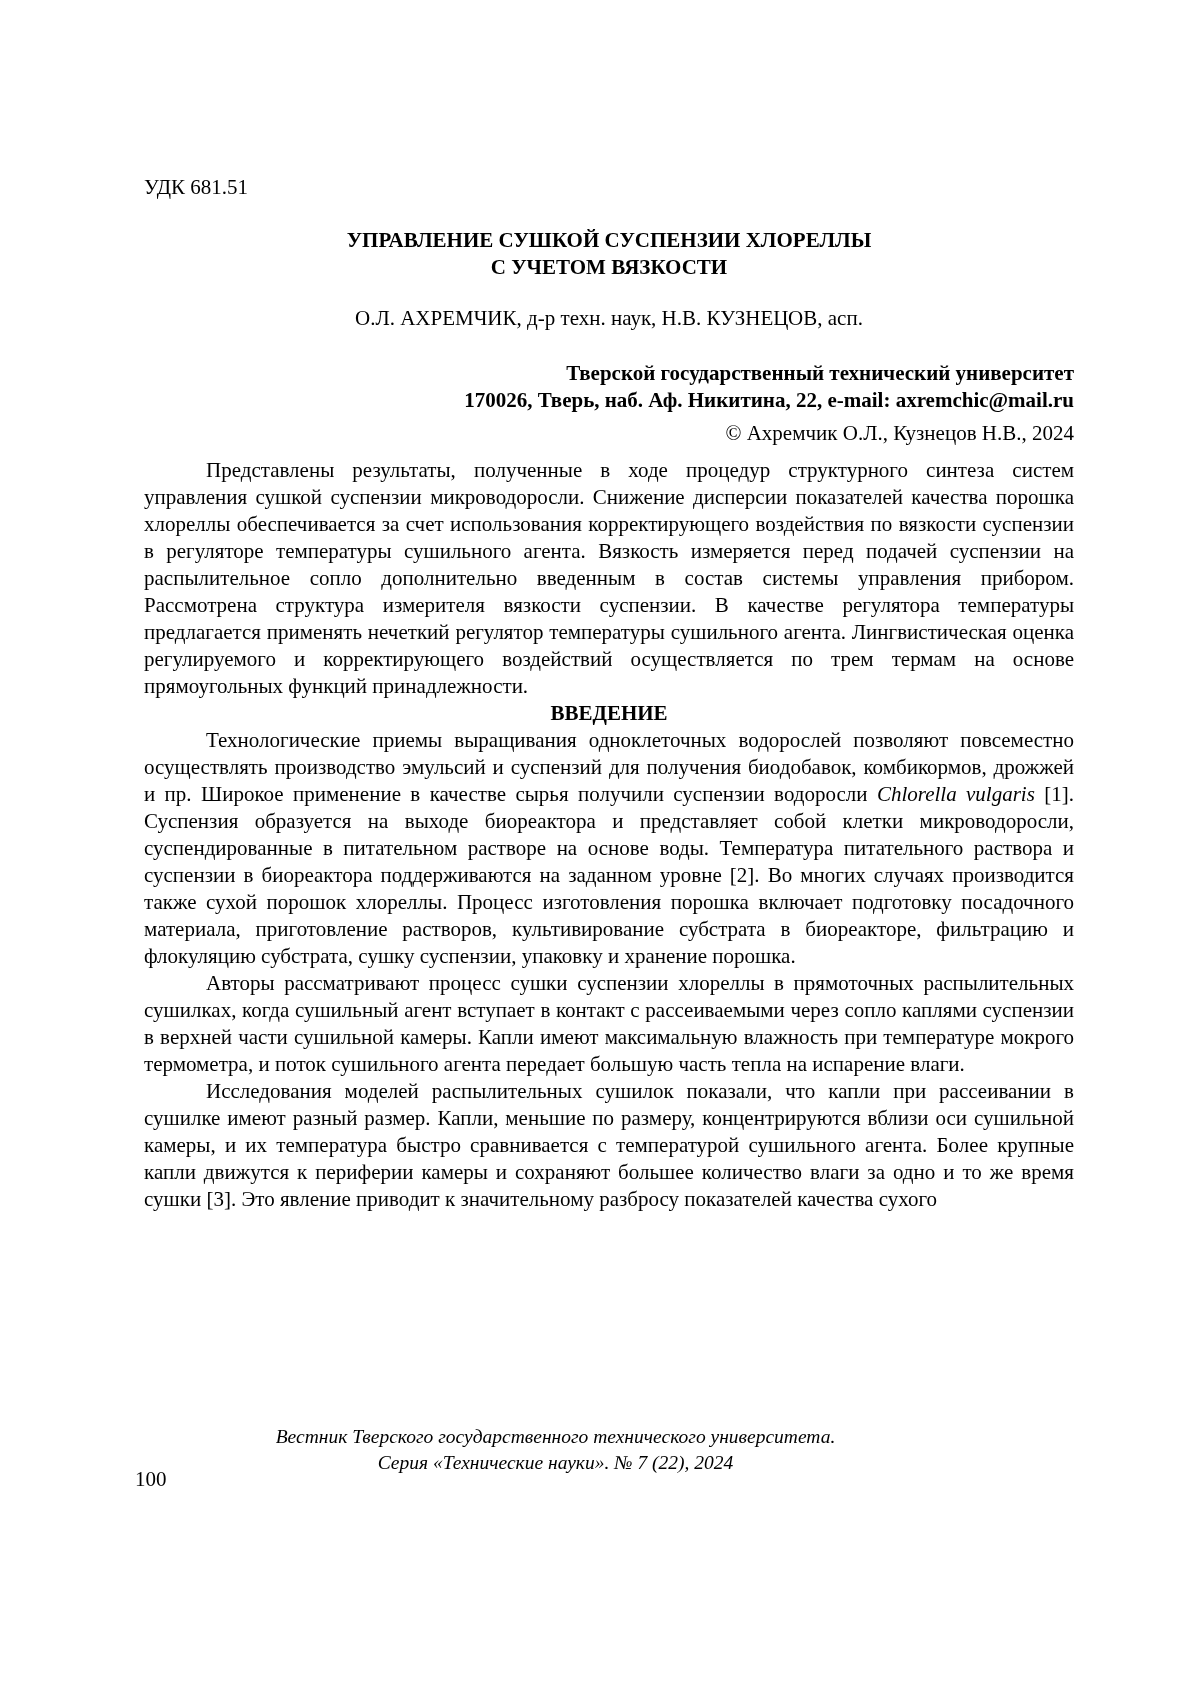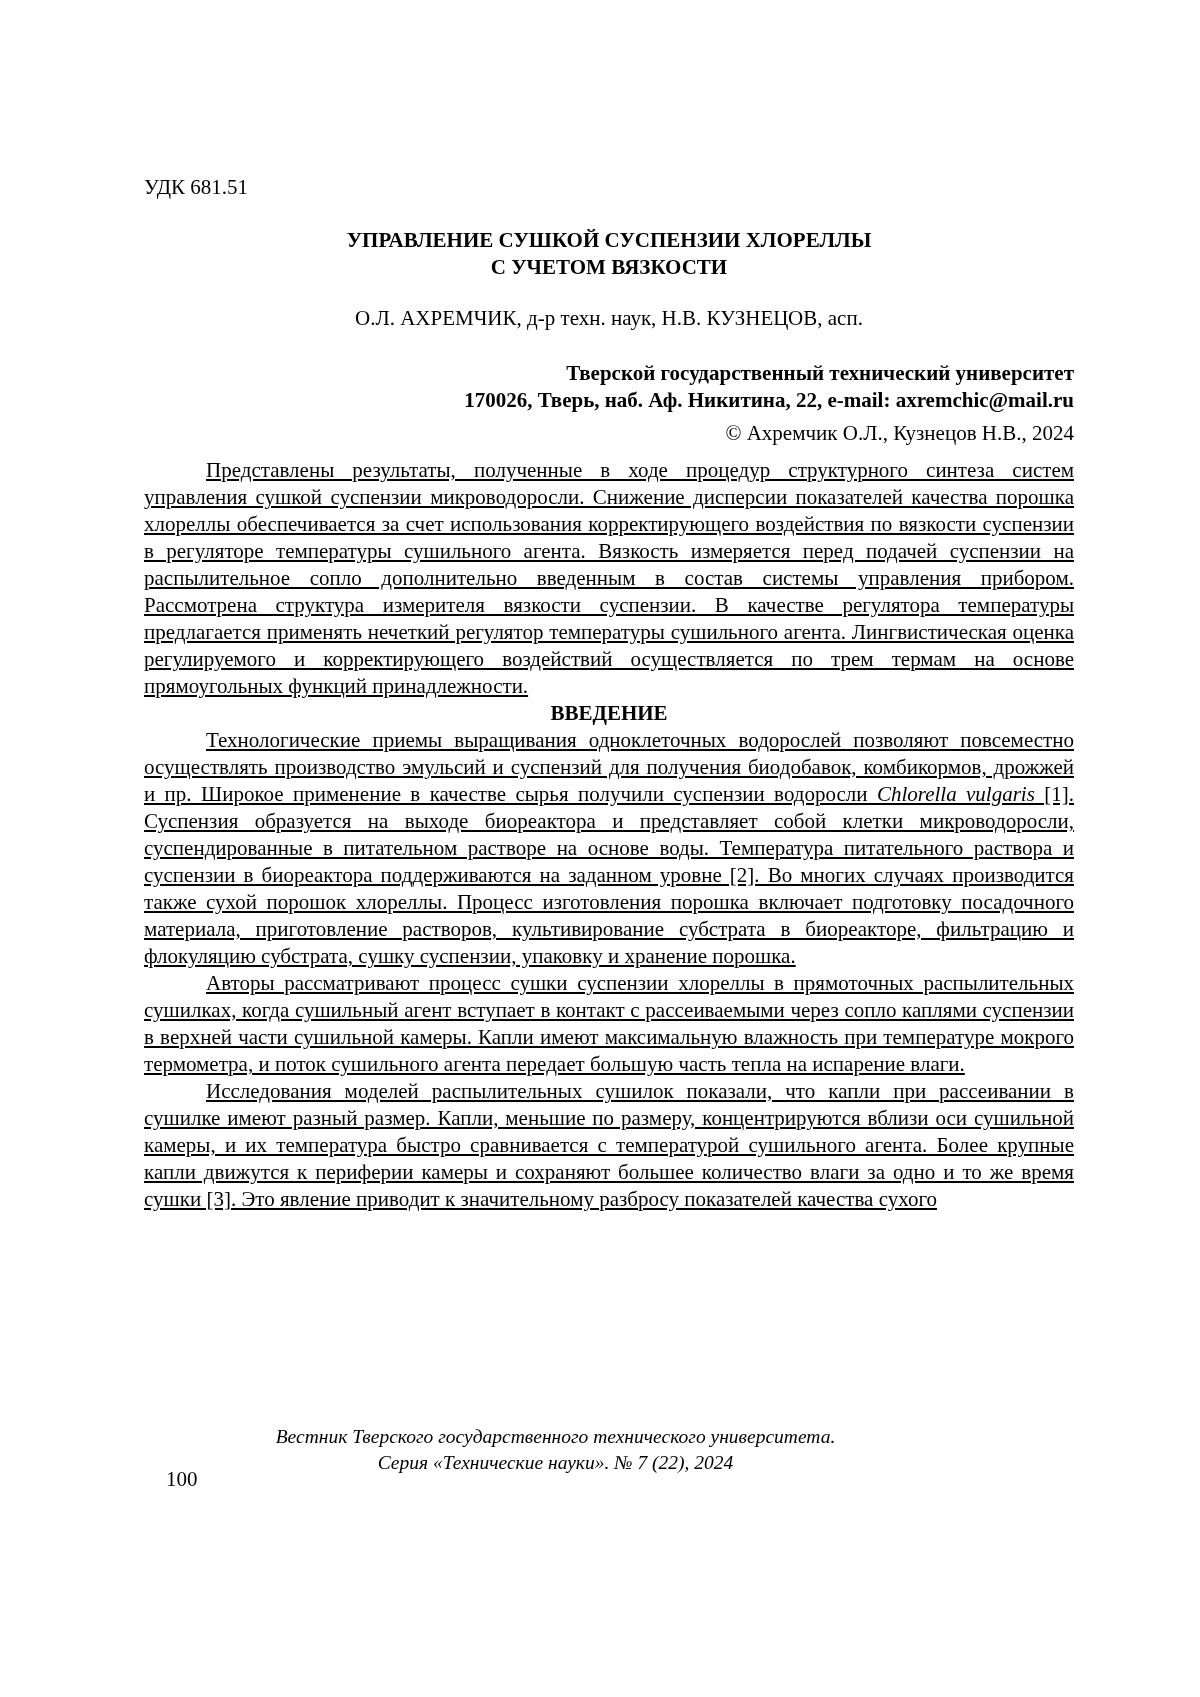"Представлены результаты, полученные в" p.body-par { text-decoration: underline -> none }
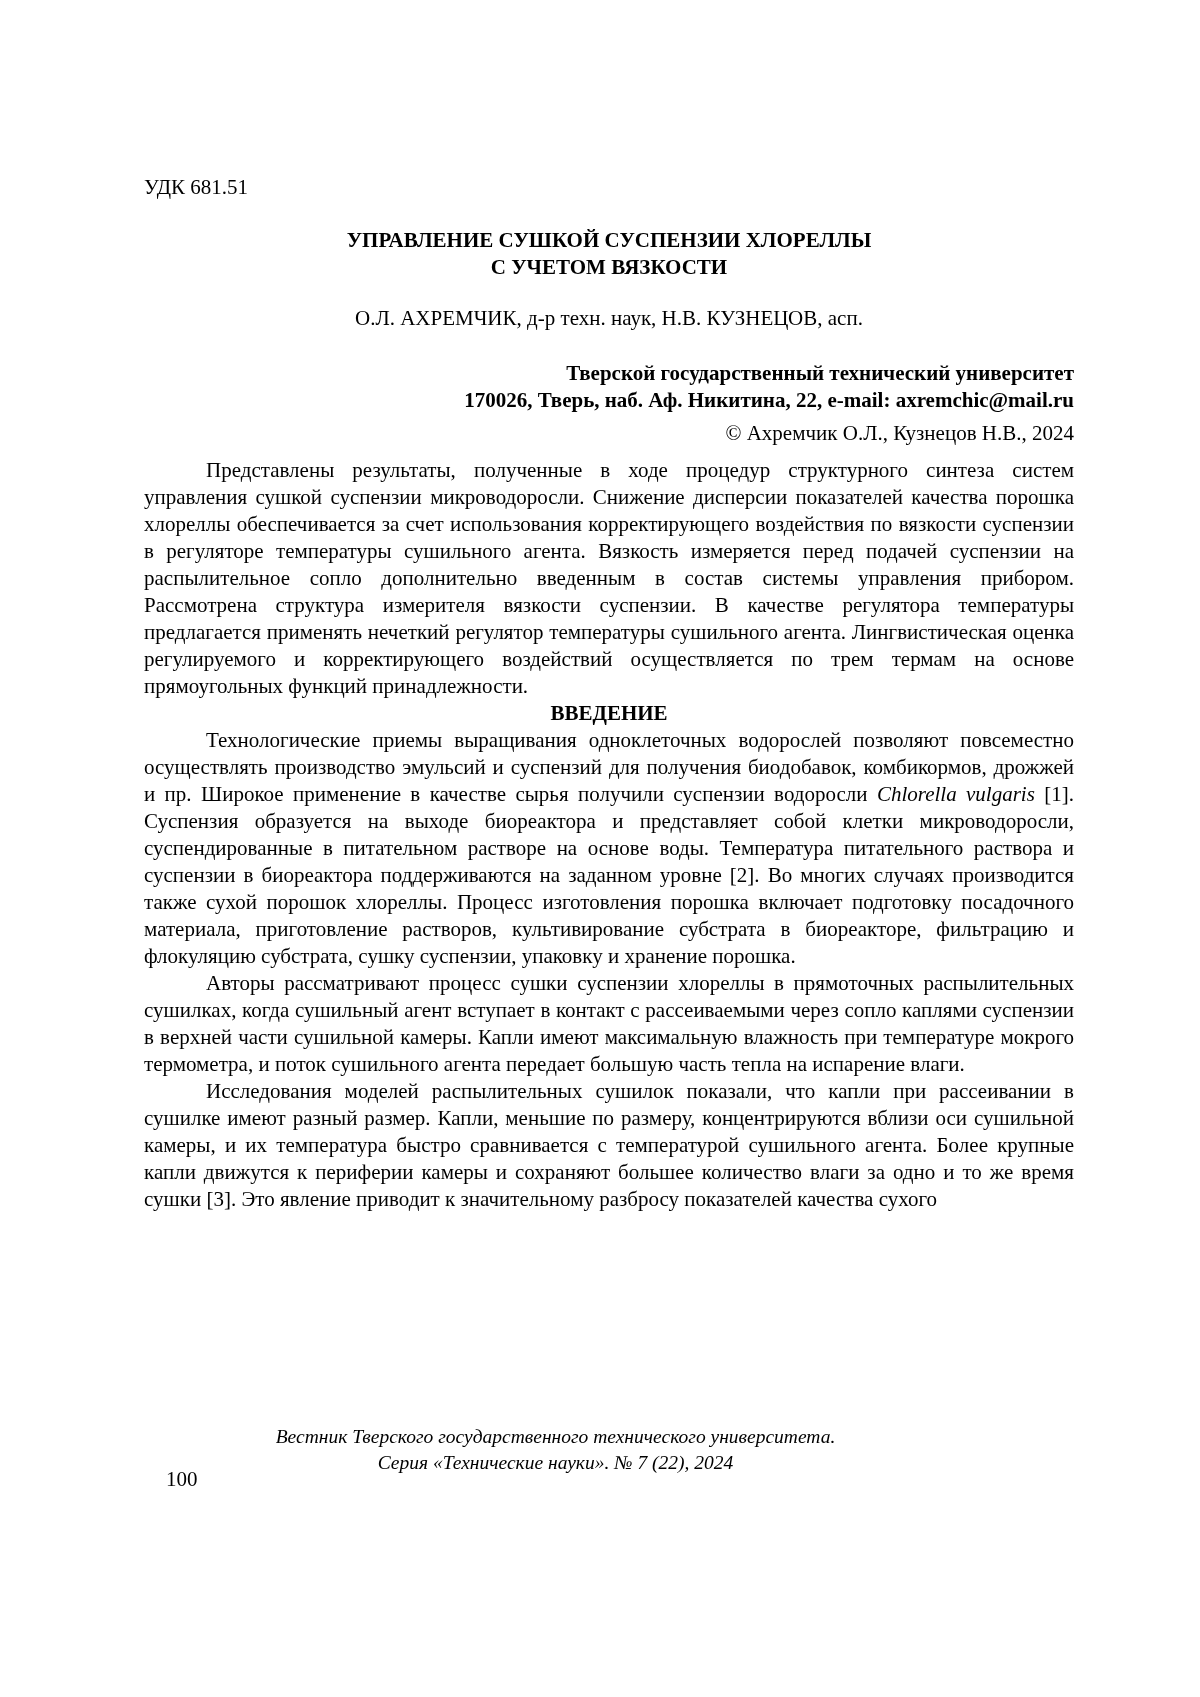"100" .page-number { margin-left: 31px -> none }
